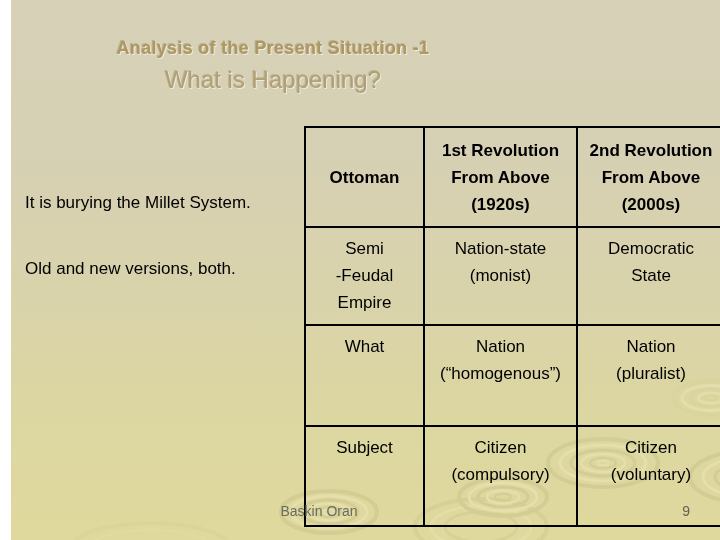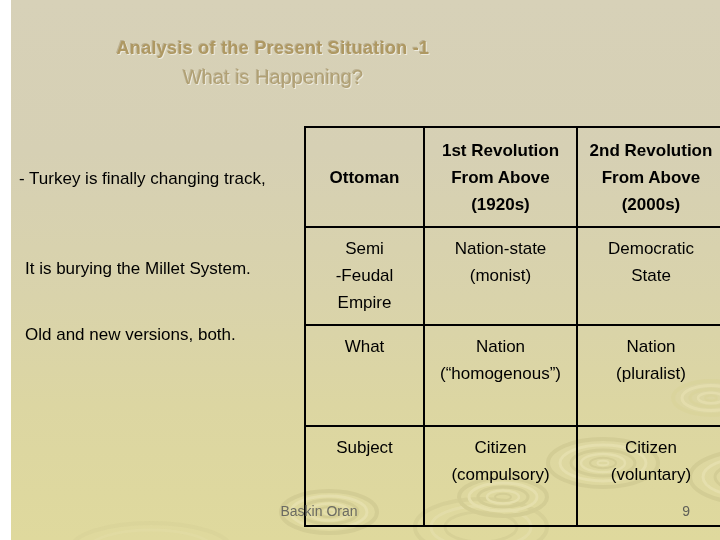"What is Happening?" .slide-subtitle { font-size: 20px -> 24px }
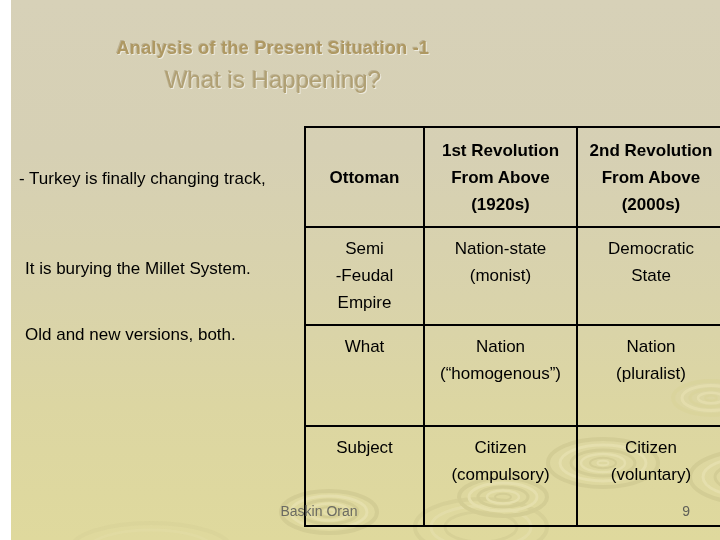"- Turkey is finally changing" div.line { html: <div>- Turkey is finally changing track,</div> -> none }
